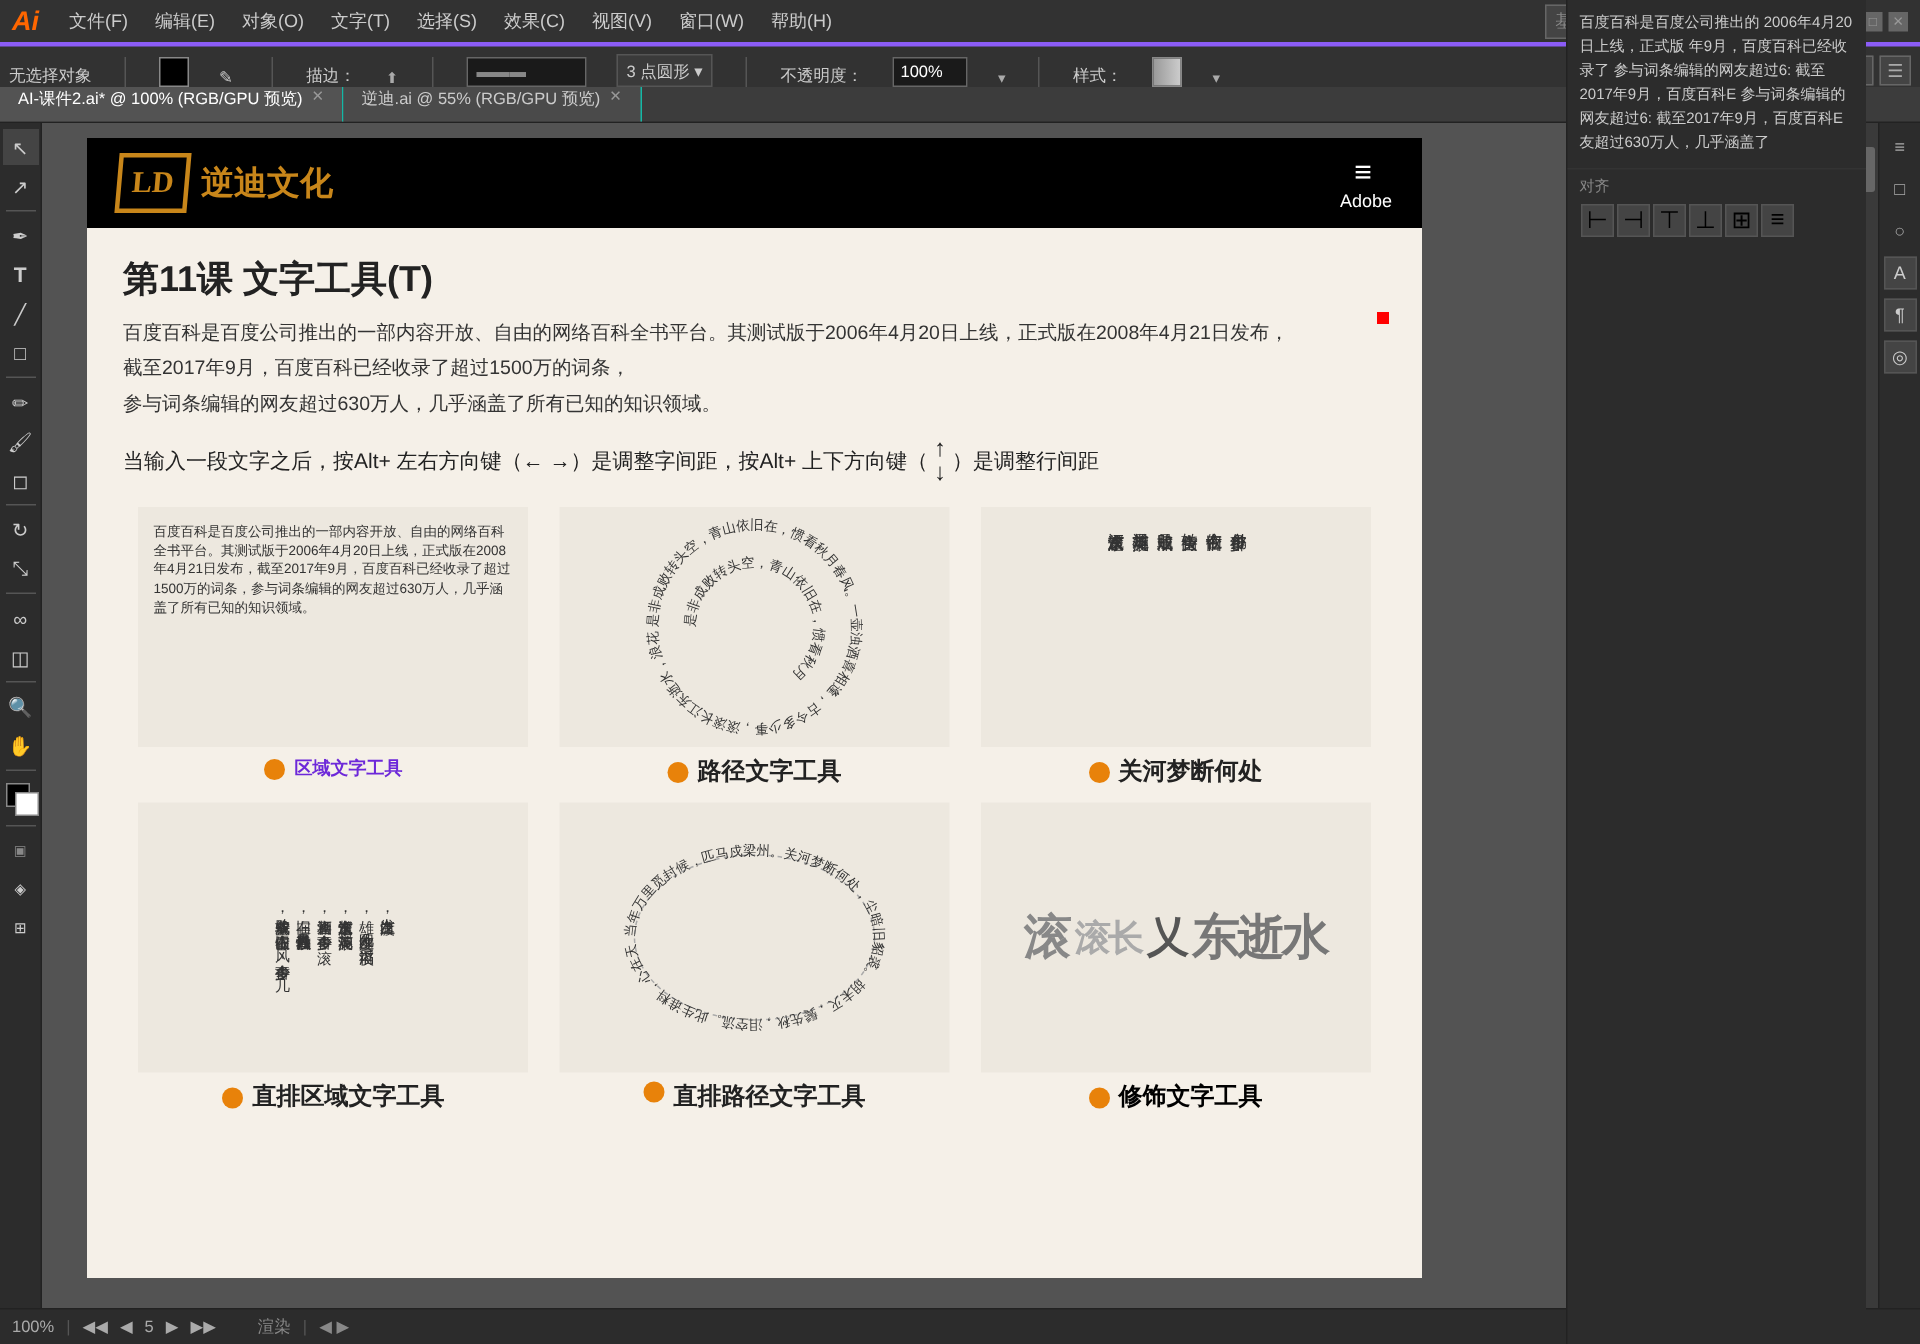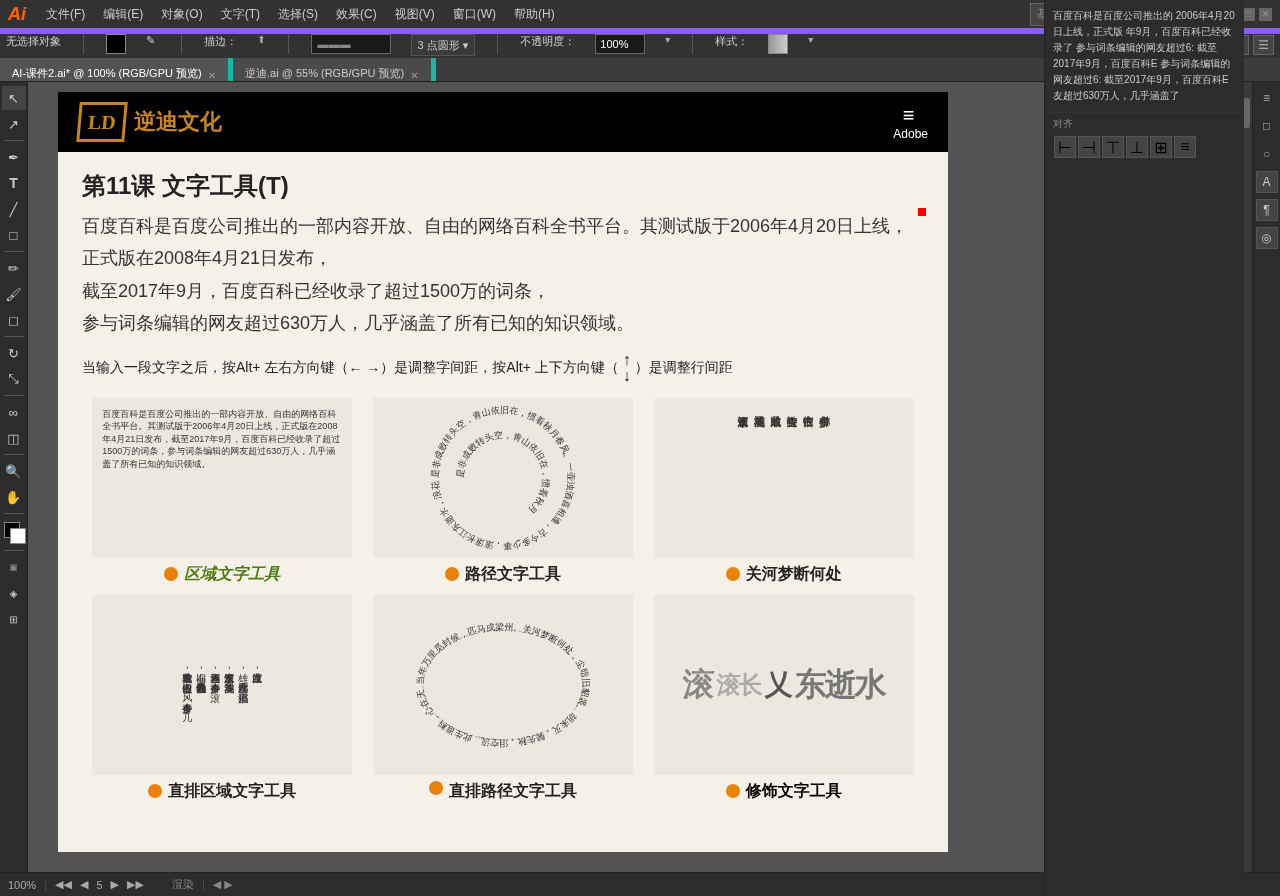"无选择对象" .toolbar { align-items: flex-start -> flex-end; border-top: 6px solid #8b5cf6 -> 3px solid #8b5cf6 }
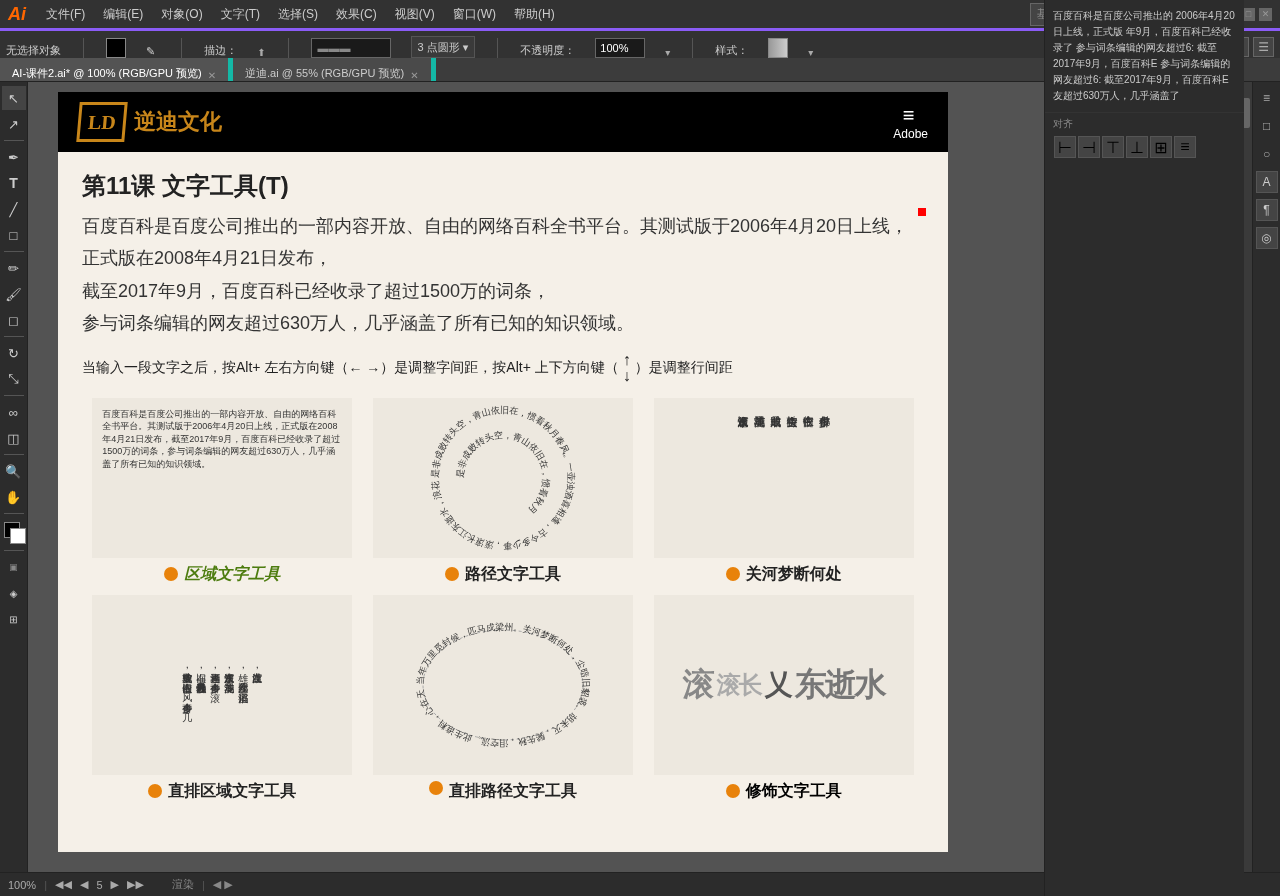"AI-课件2.ai* @ 100% (RGB/GPU 预览)" .tab { align-items: flex-end -> flex-start; border-right: 5px solid #14b8a6 -> 1px solid #14b8a6 }
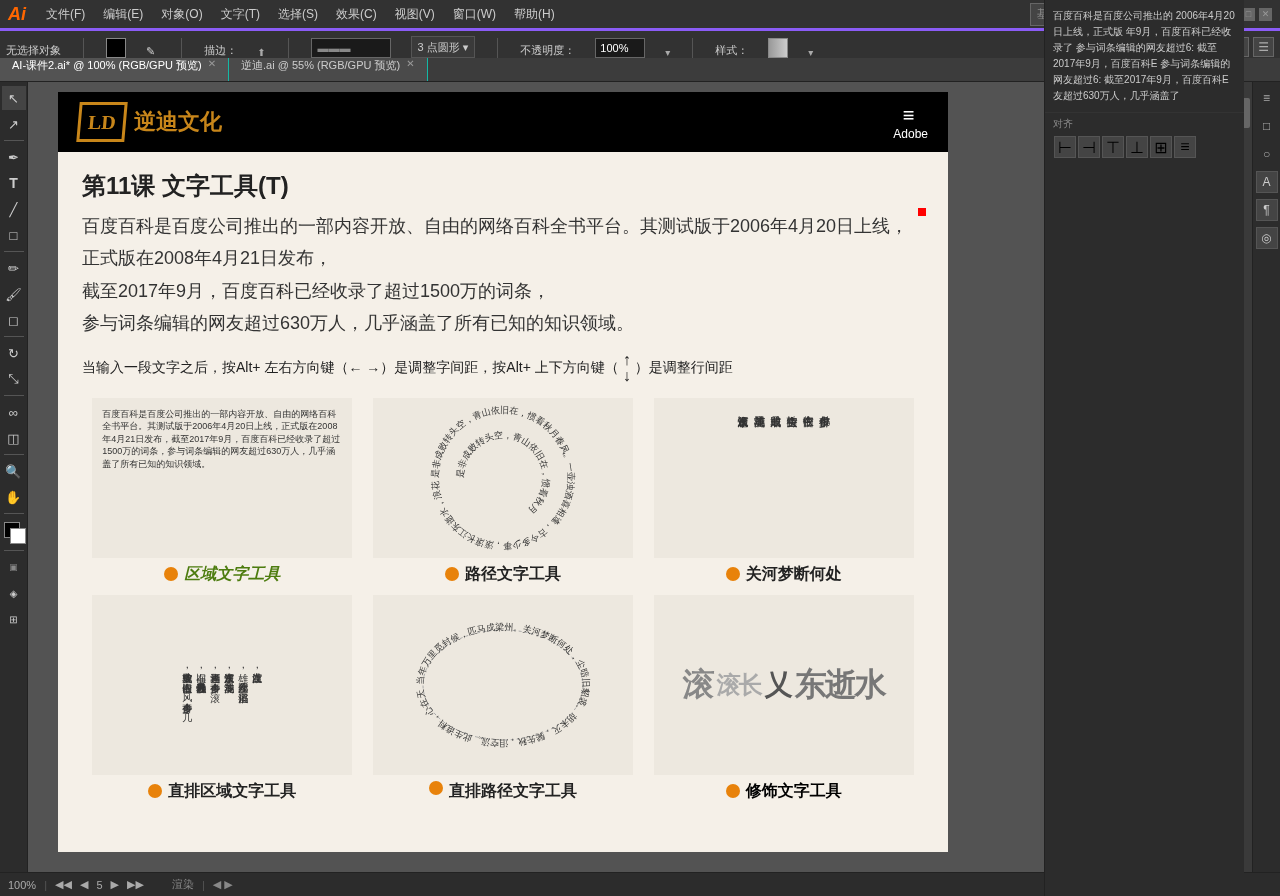"百度百科是百度公司推出的一部内容开放、自由的网络百科全书平台。其测试版于2006年4月20日上线，正式版在2008年4月21日发布，" div { font-size: 18px -> 13px }
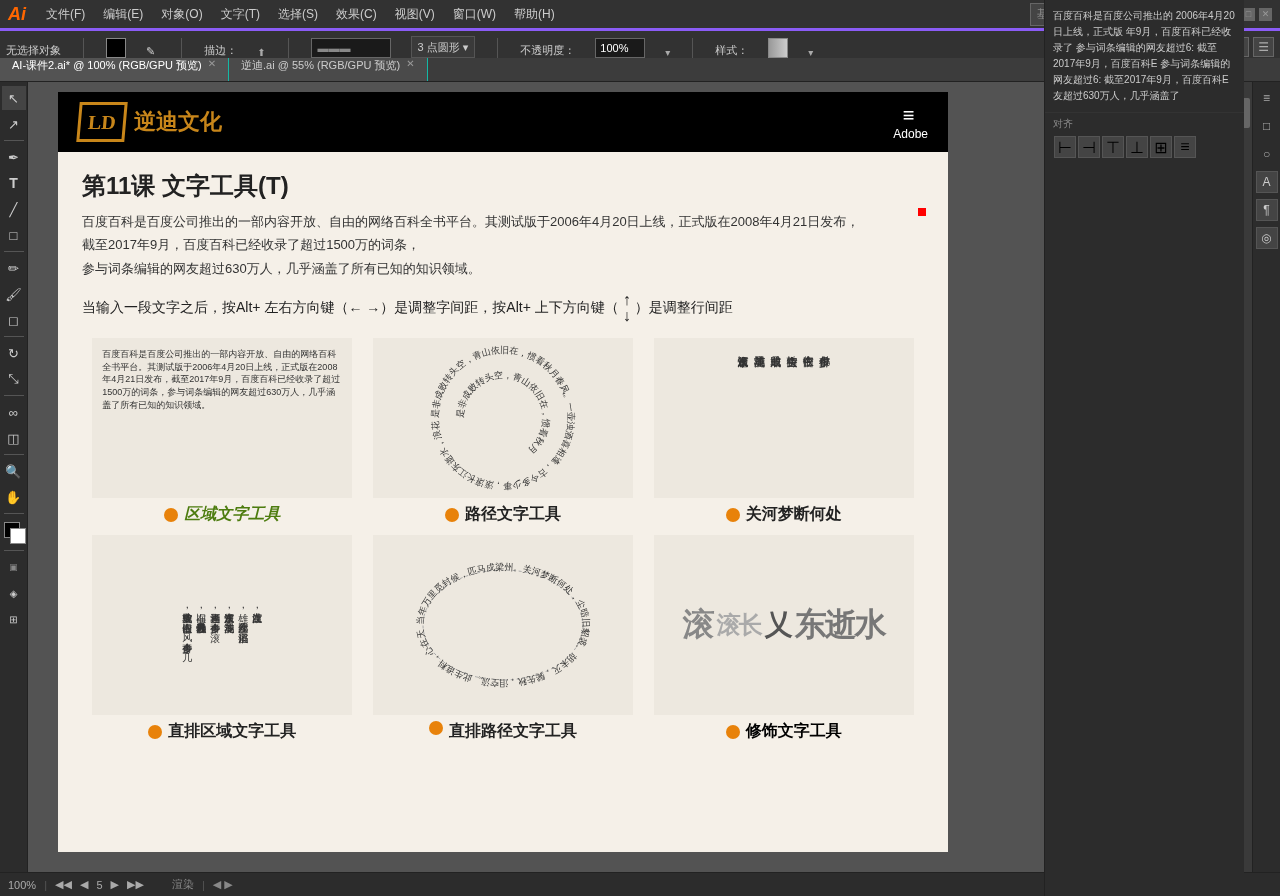"区域文字工具" span { color: #4d7c0f -> #6d28d9; font-size: 16px -> 12px; font-style: italic -> none }
